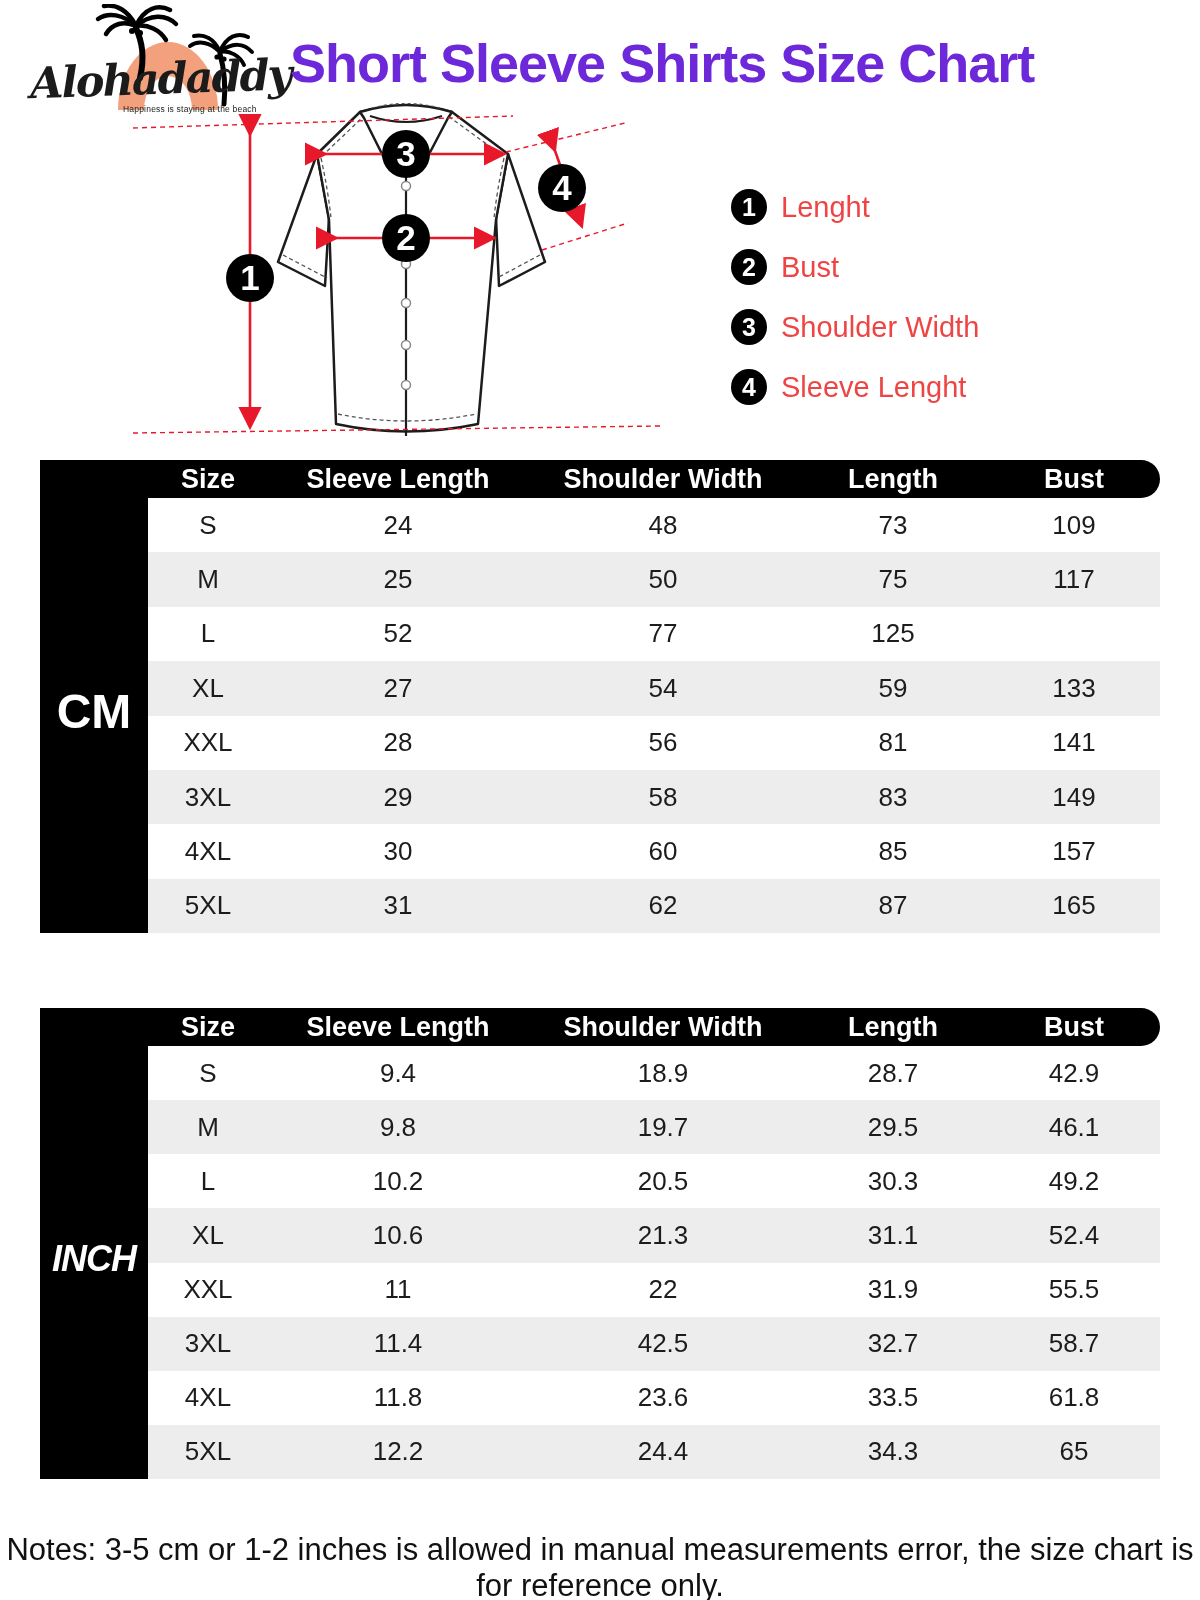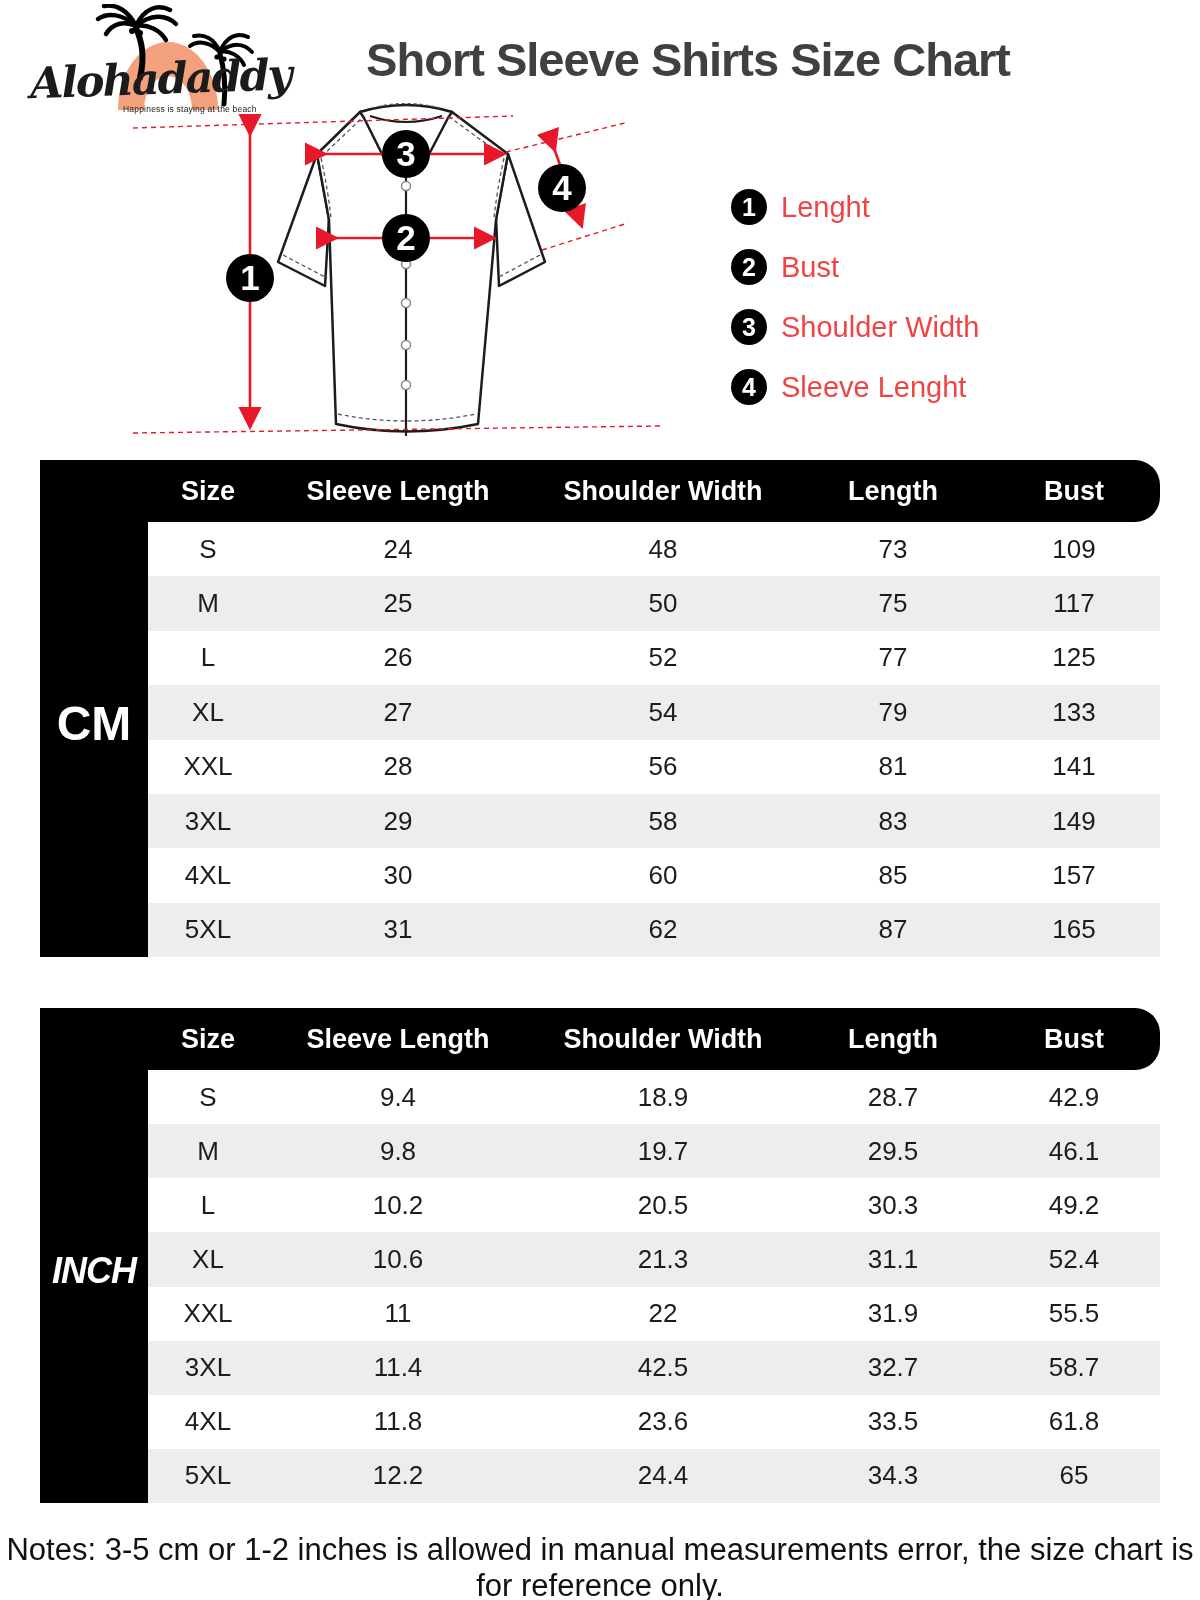"Short Sleeve Shirts Size Chart" .title { color: #404040 -> #6d28d9; font-size: 47px -> 54px }
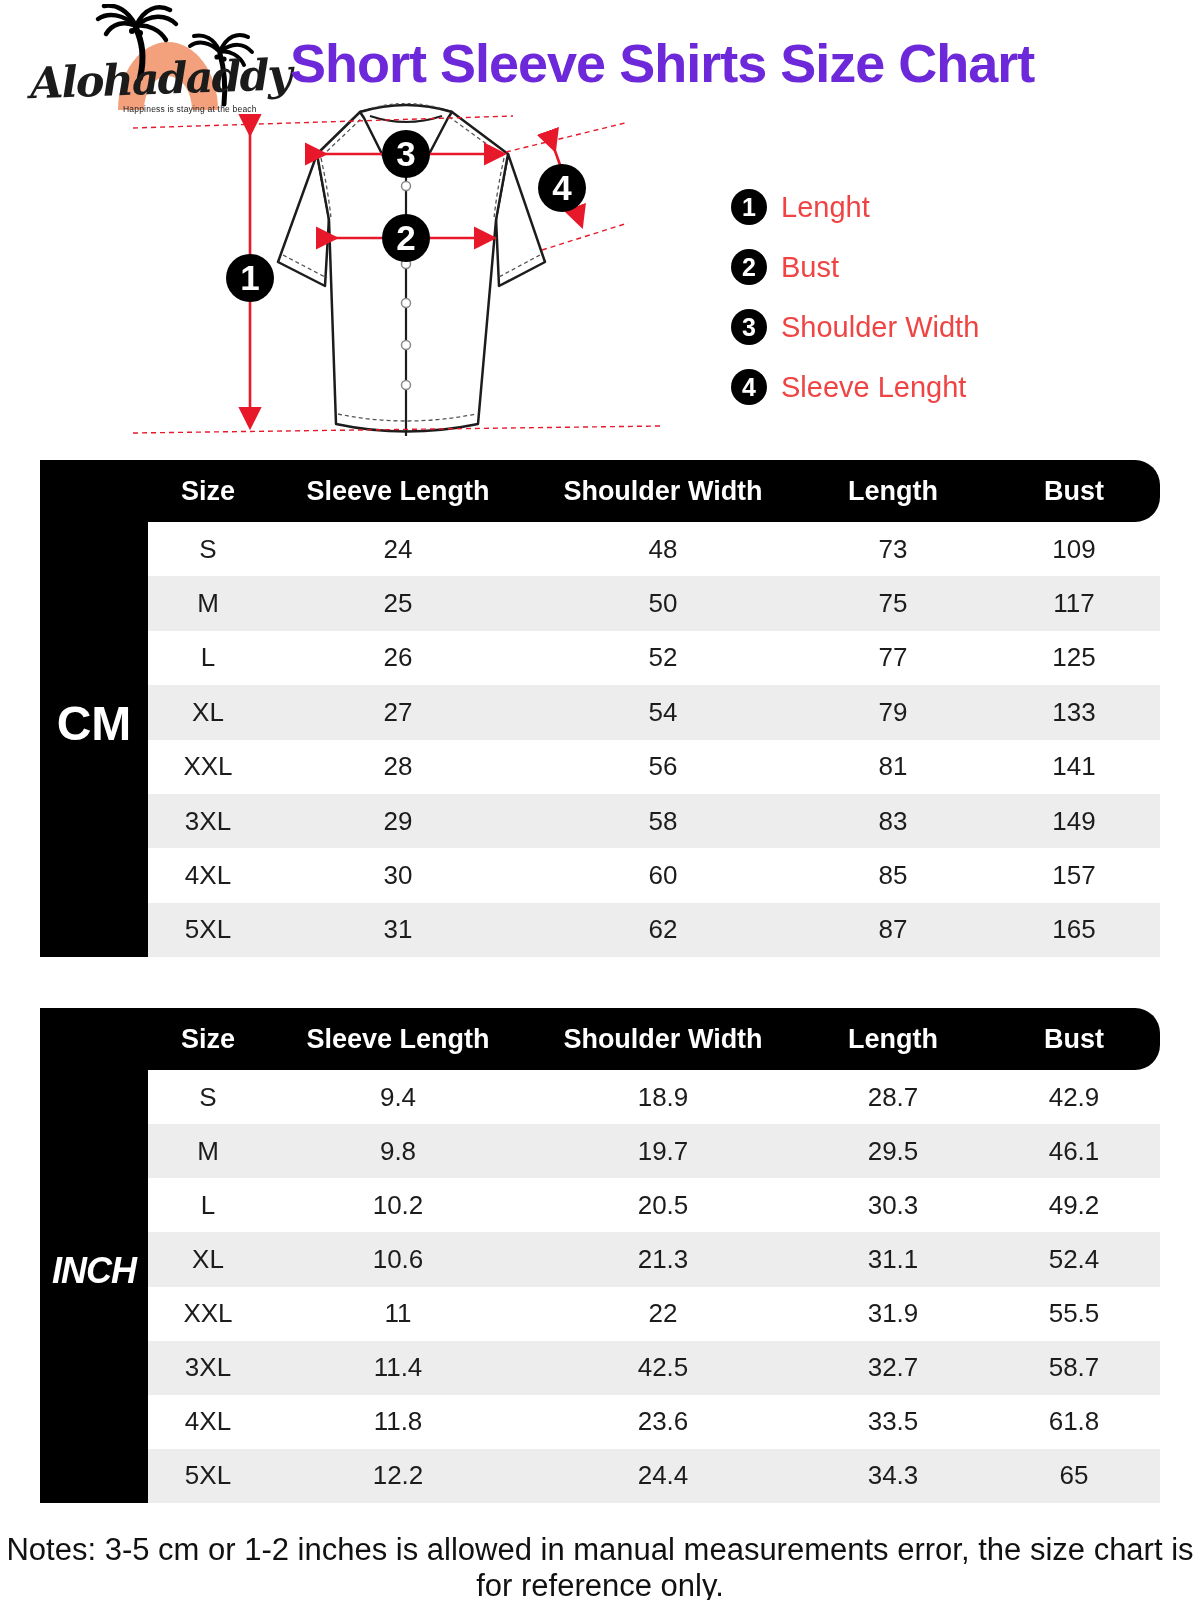"Size" .t-header { height: 62px -> 38px }
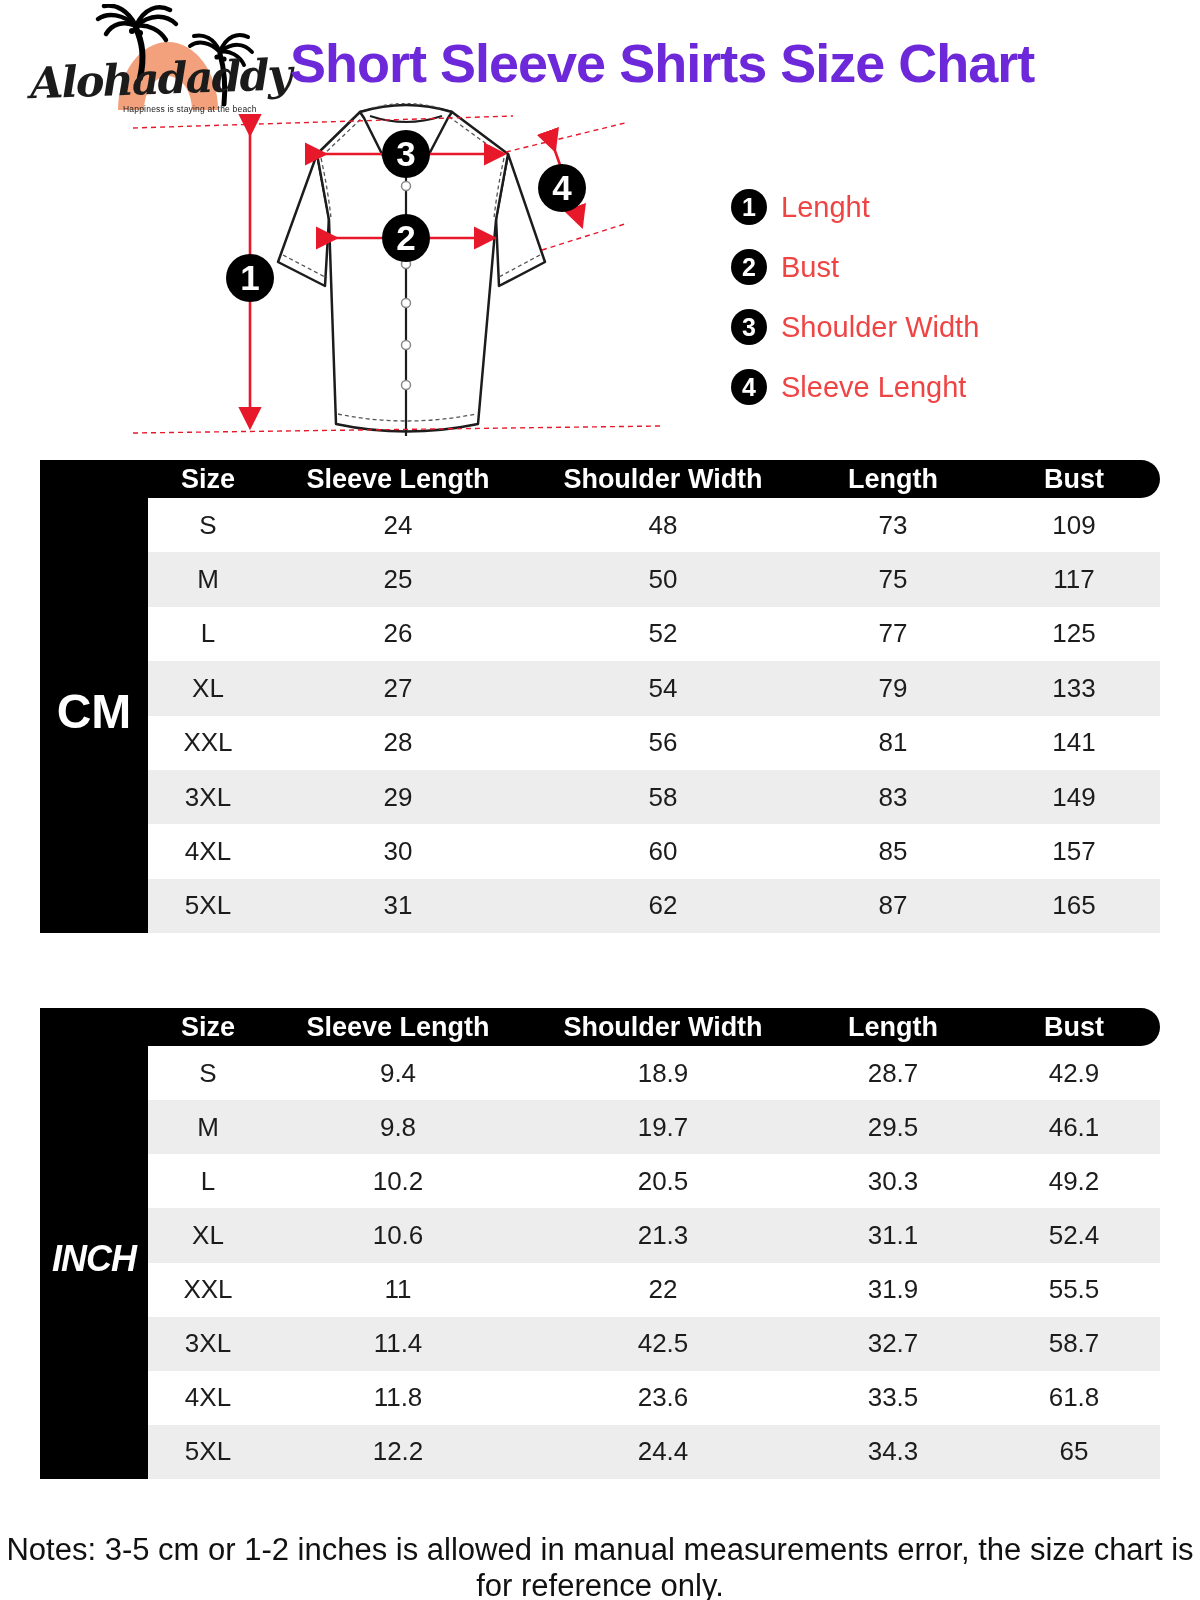"26" div.td { html: <div>26</div> -> none }
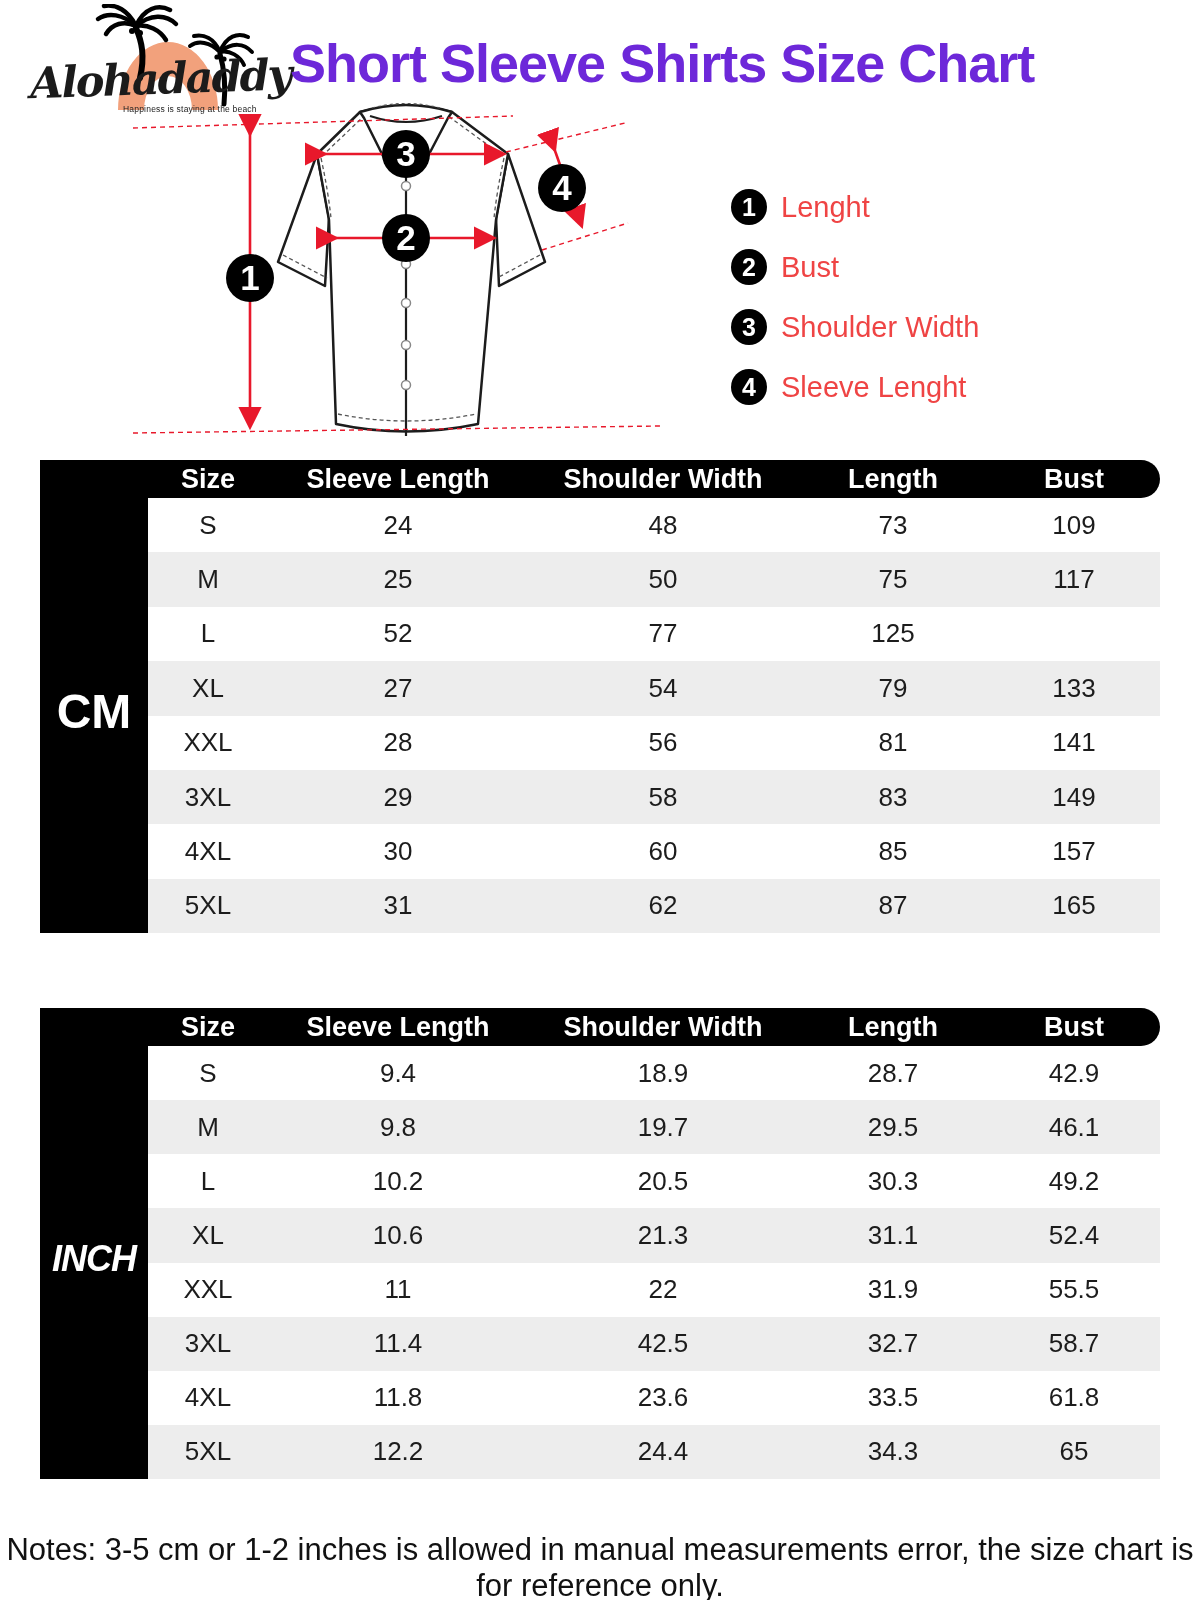"79" div.td { text: 79 -> 59 }
